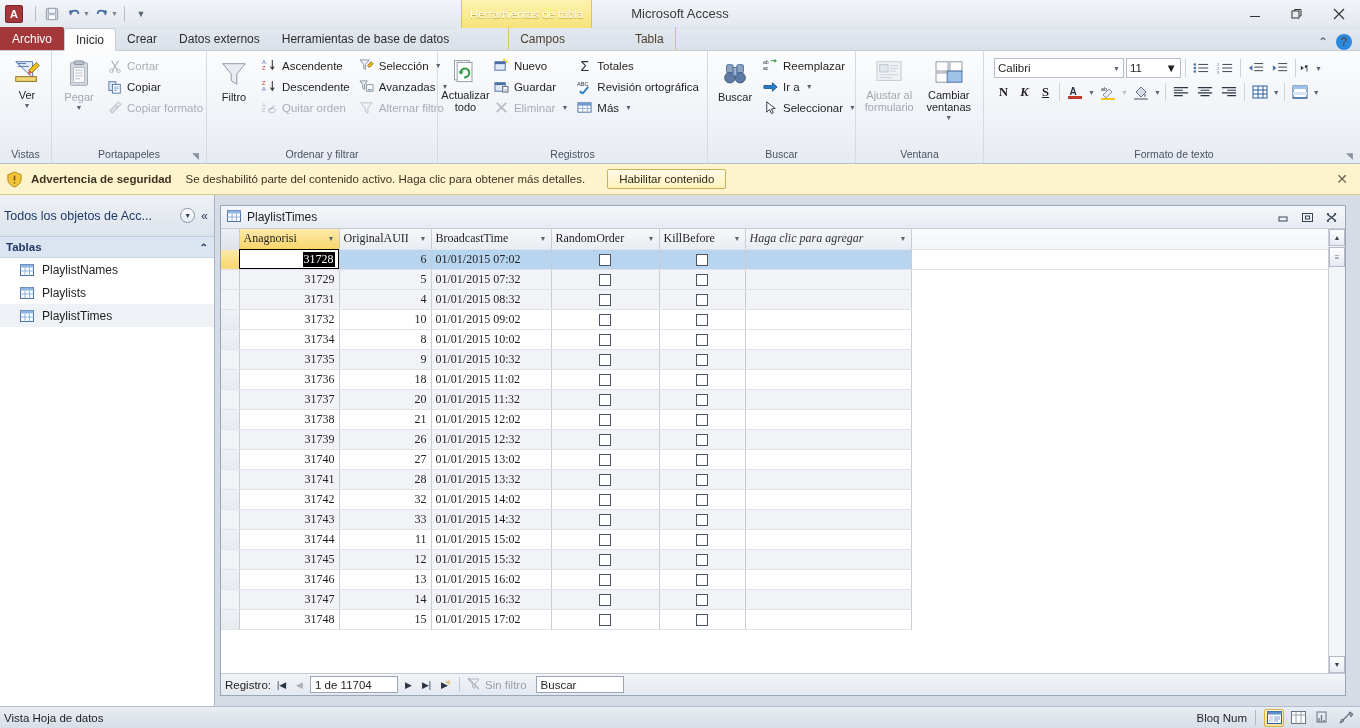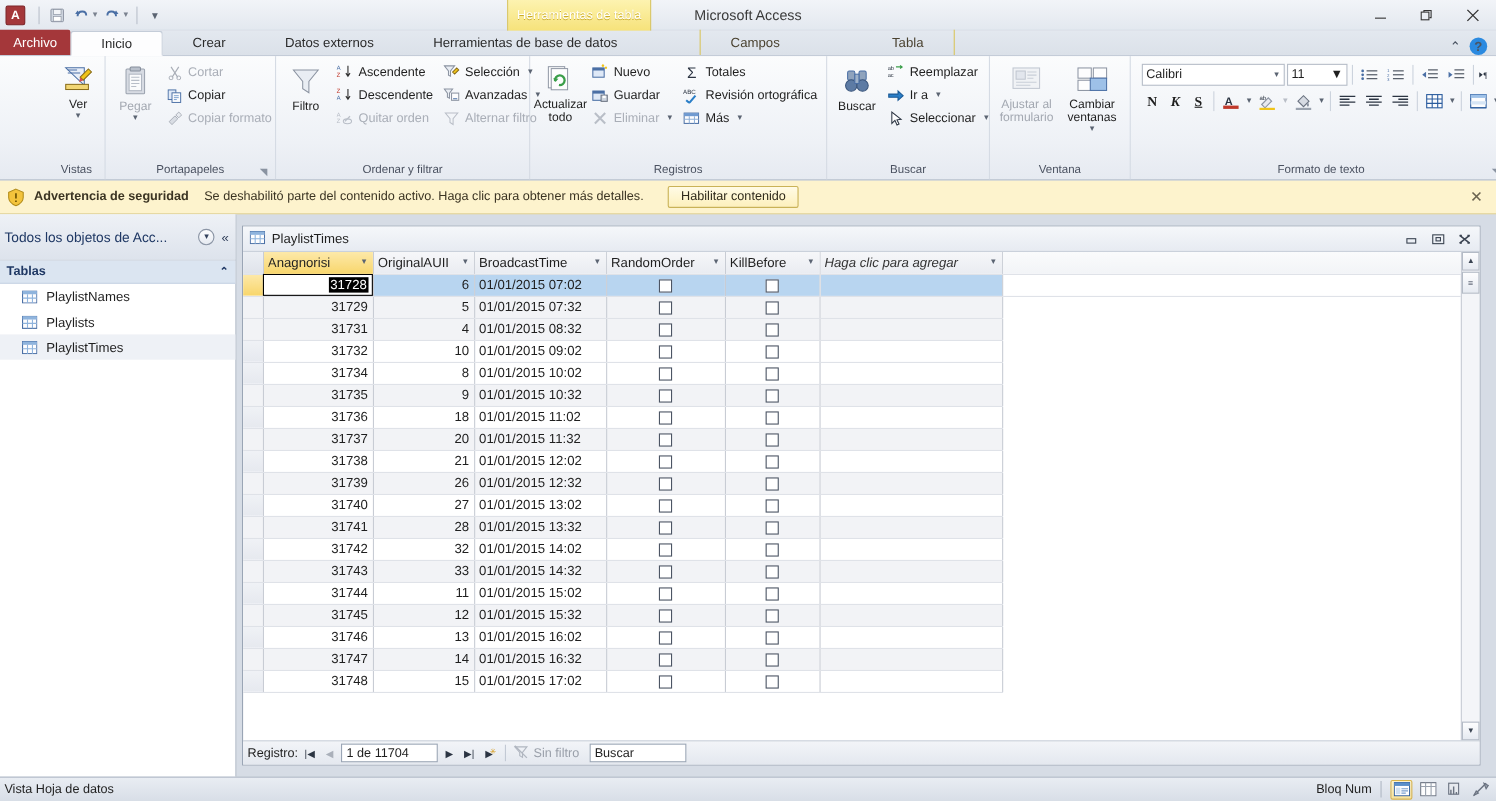"Inicio" .tab { padding: 0 27px -> 0 11px }
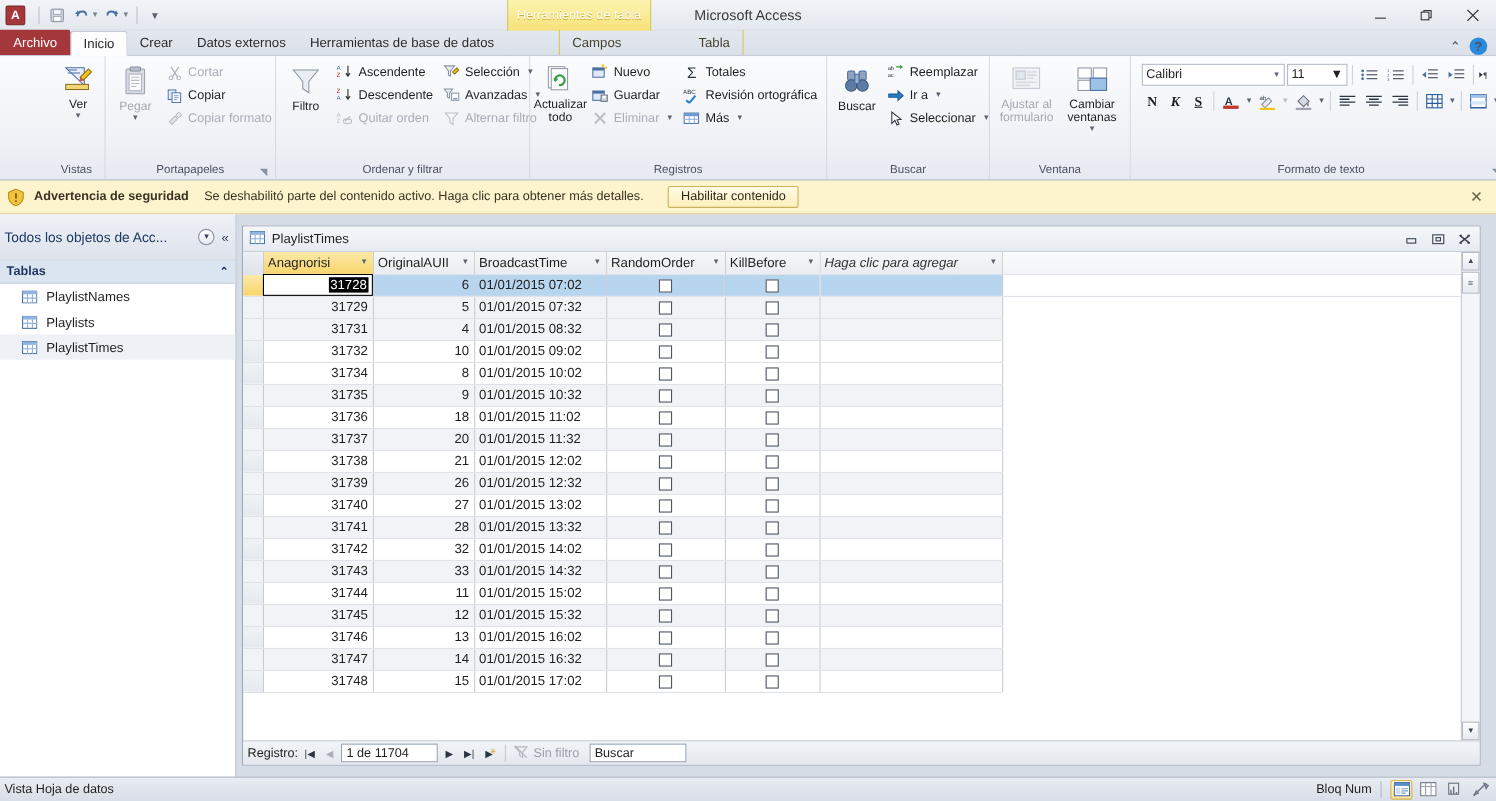"Ver" div.rgroup { margin-left: 44px -> none }
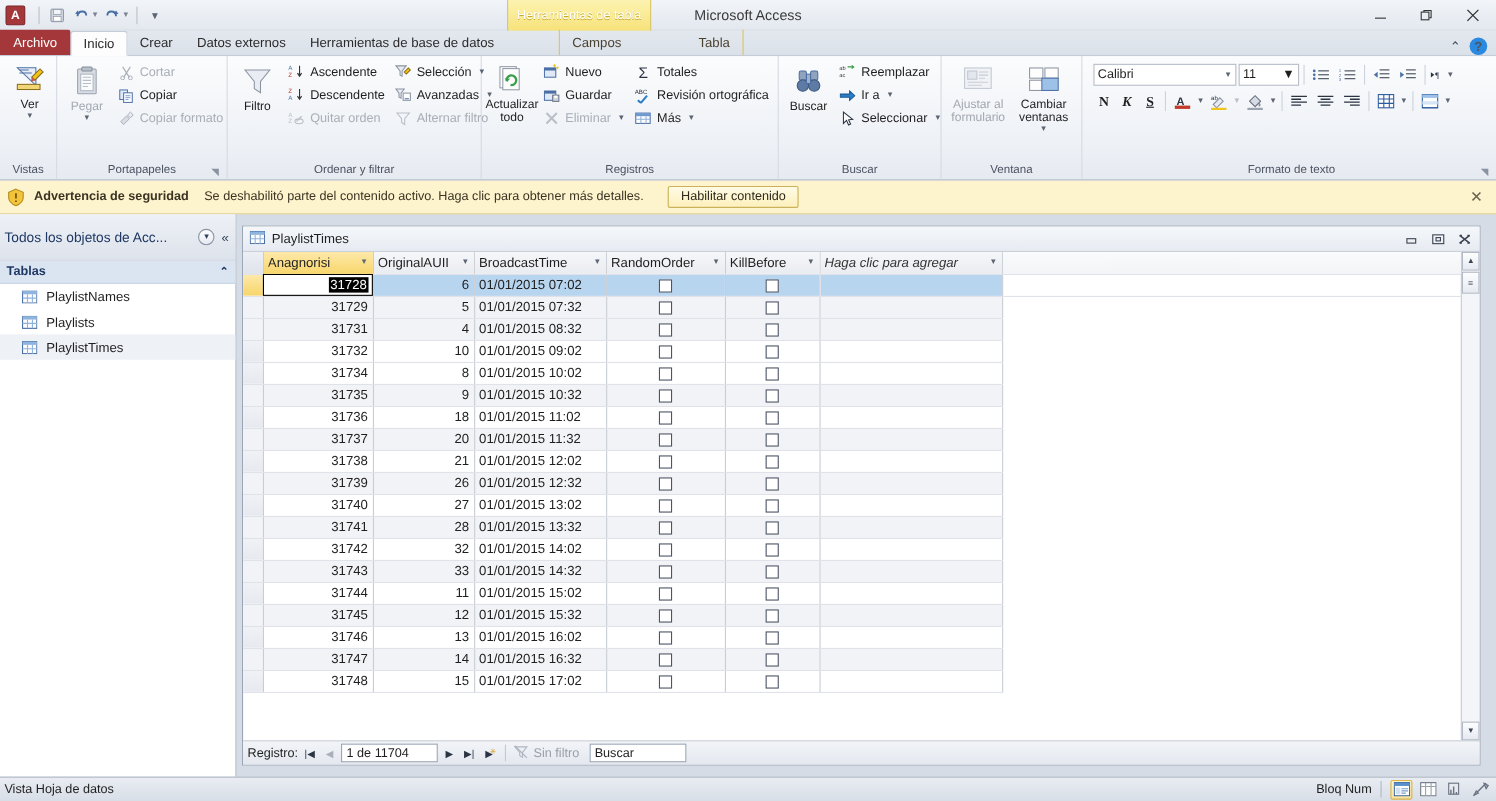"Anagnorisi" table.dg { font-family: none -> Liberation Serif, serif }
